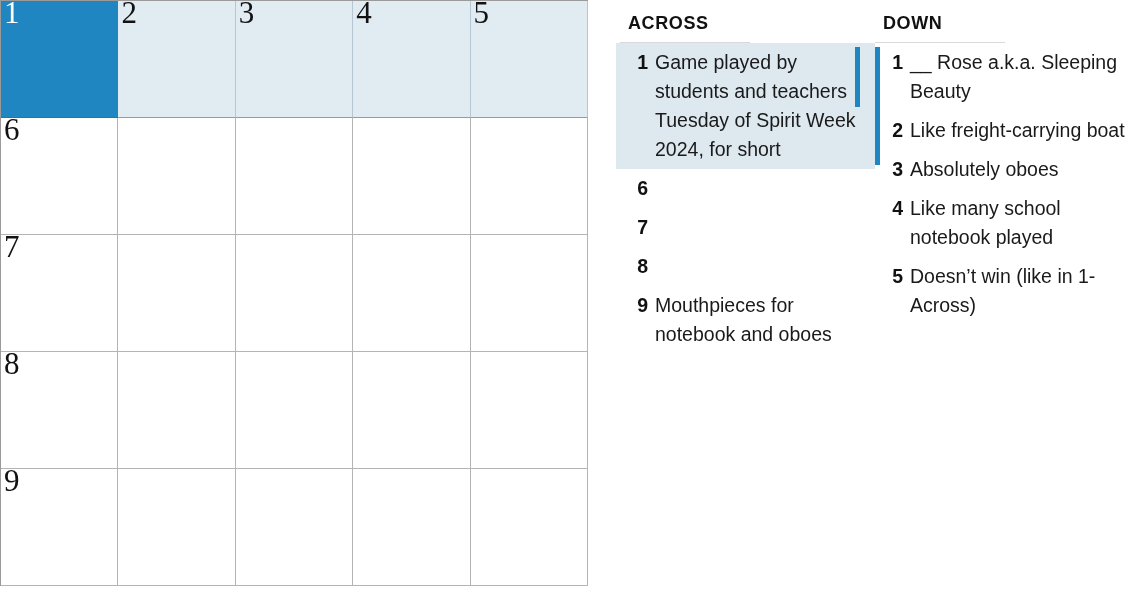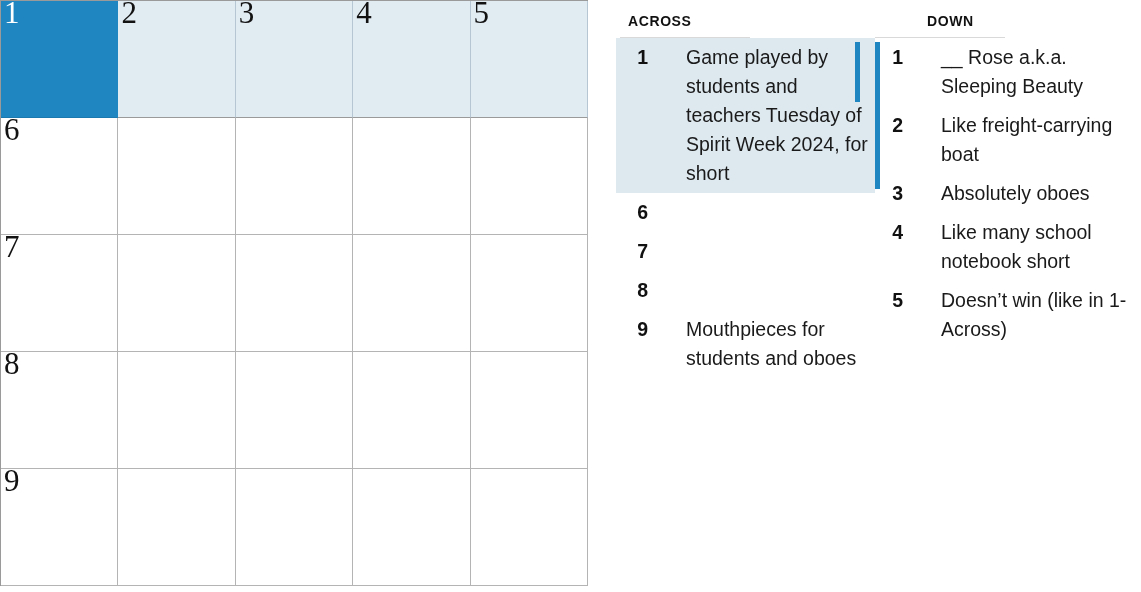"ACROSS" .clue-head { font-size: 14px -> 18px }
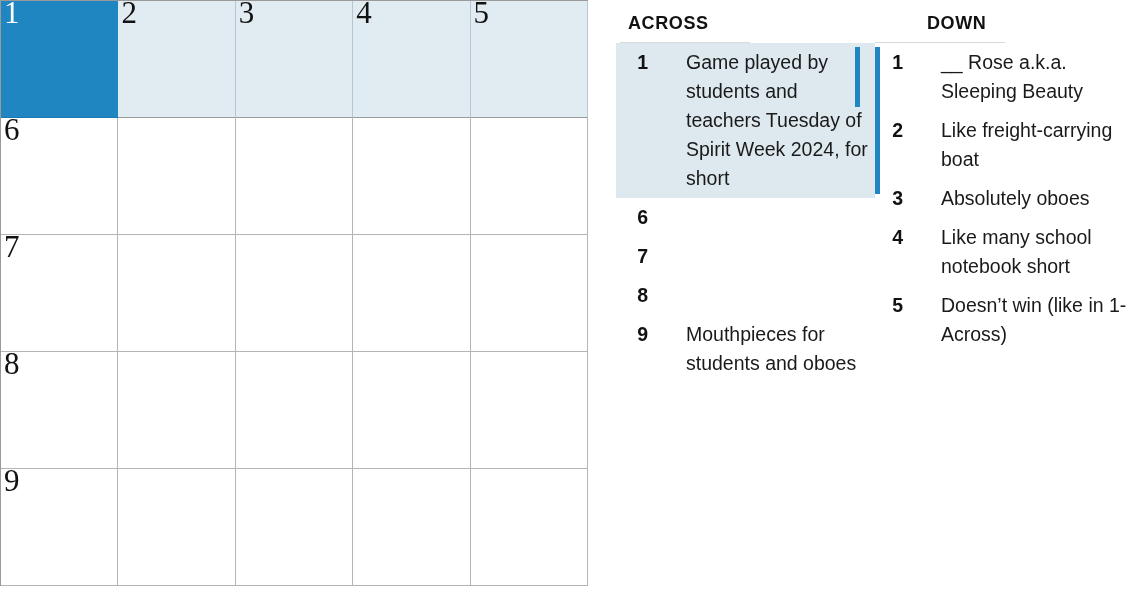"DOWN" #down-col .clue-head { margin-left: 44px -> none }
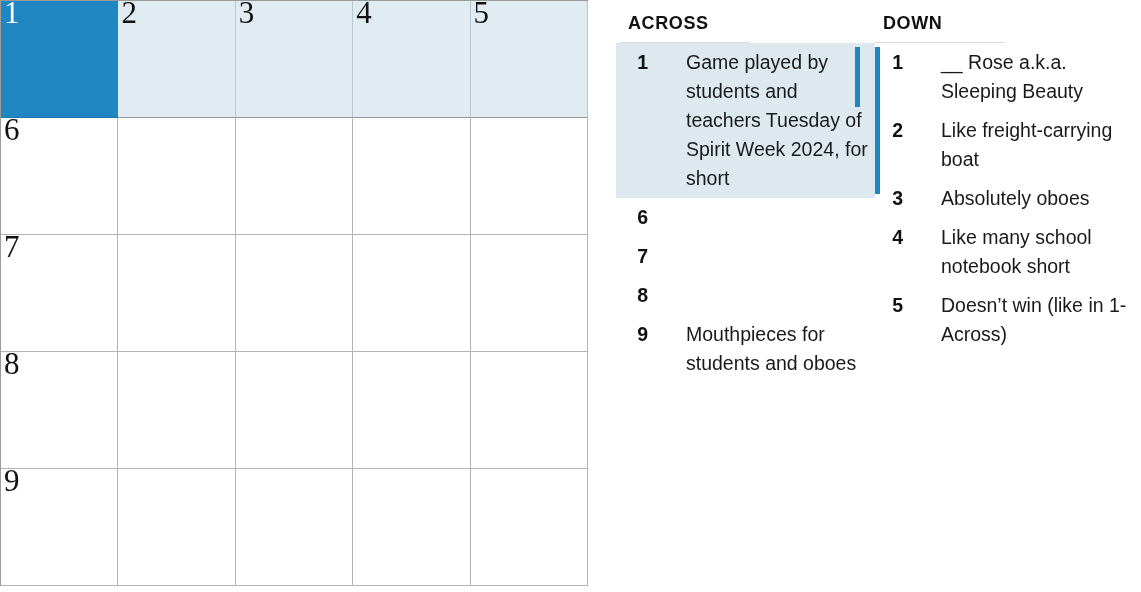"Game played by students and" .clue-text { margin-left: 31px -> none }
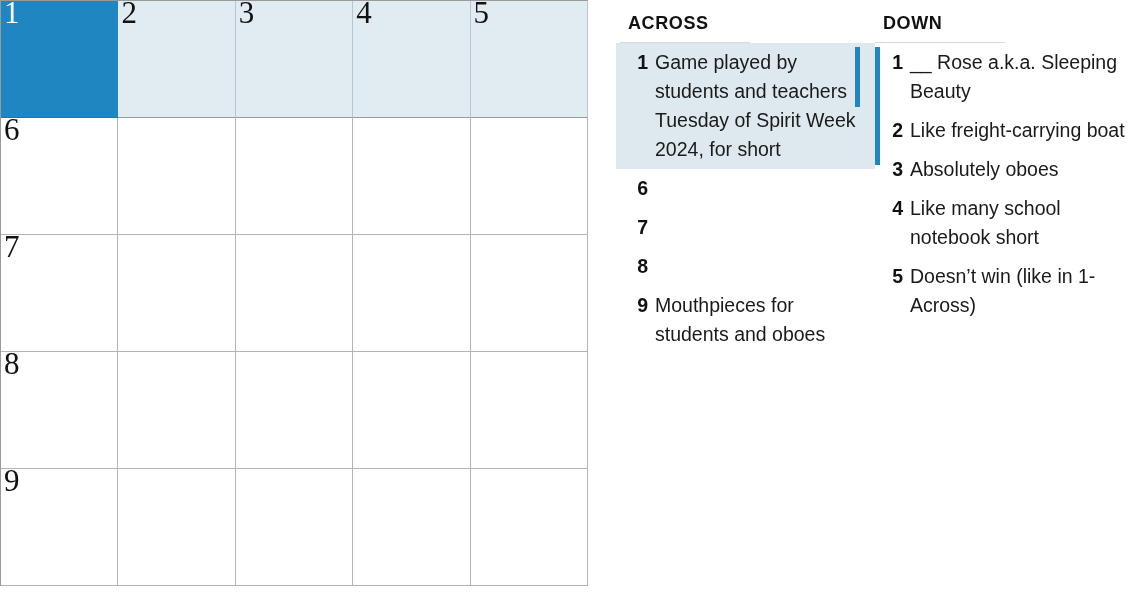"Like many school notebook short" span.clue-text { text: short -> played }
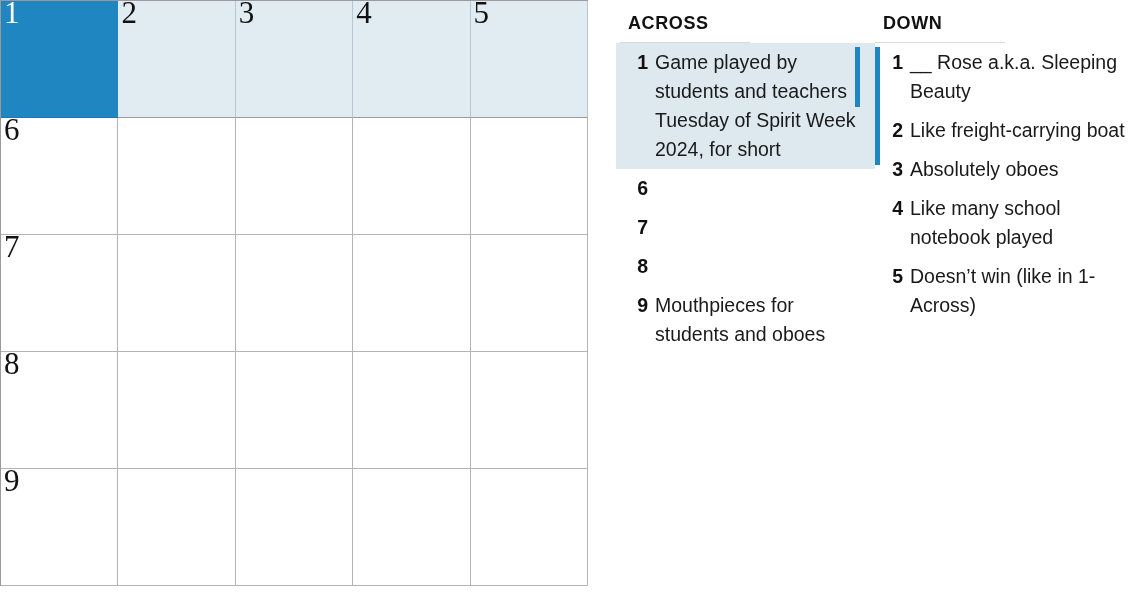"Mouthpieces for students and oboes" span.clue-text { text: students -> notebook }
